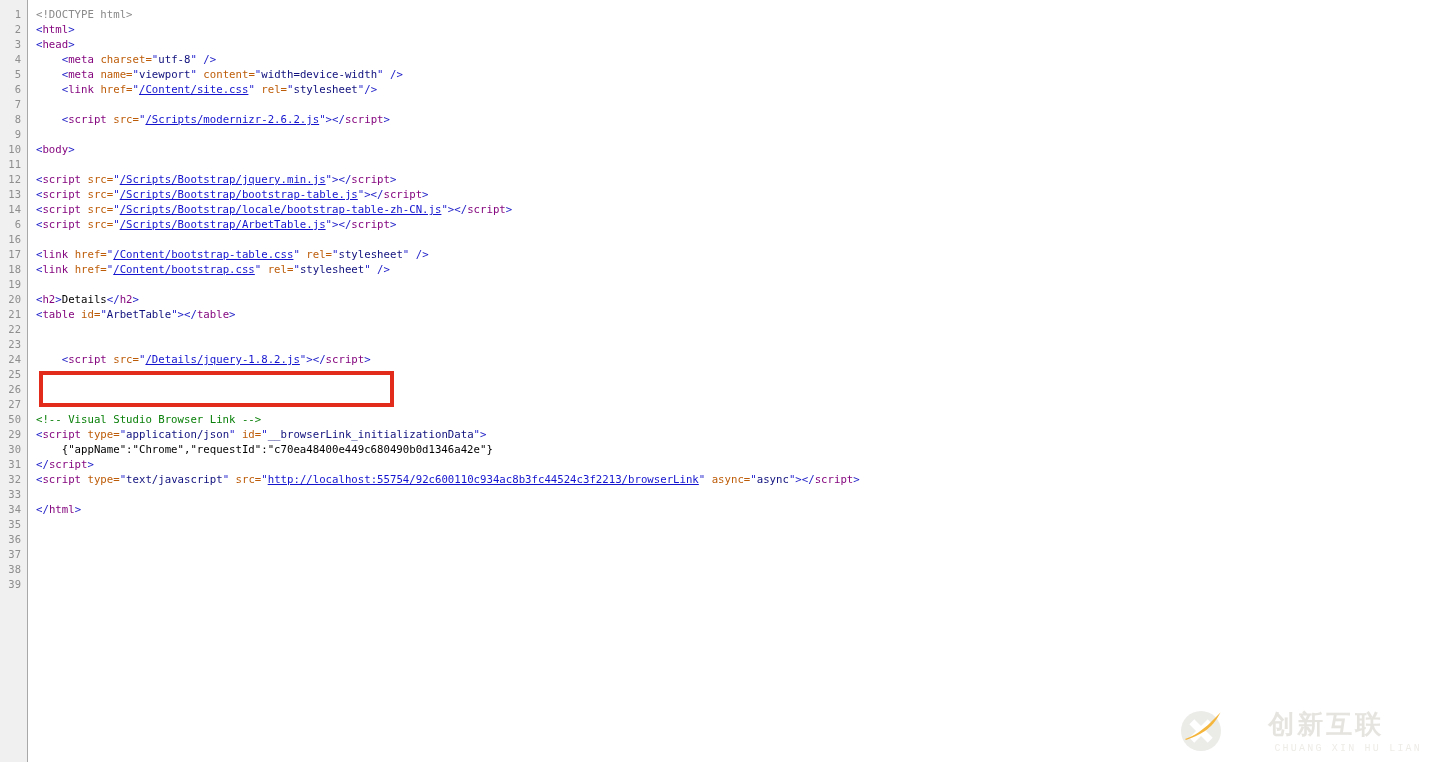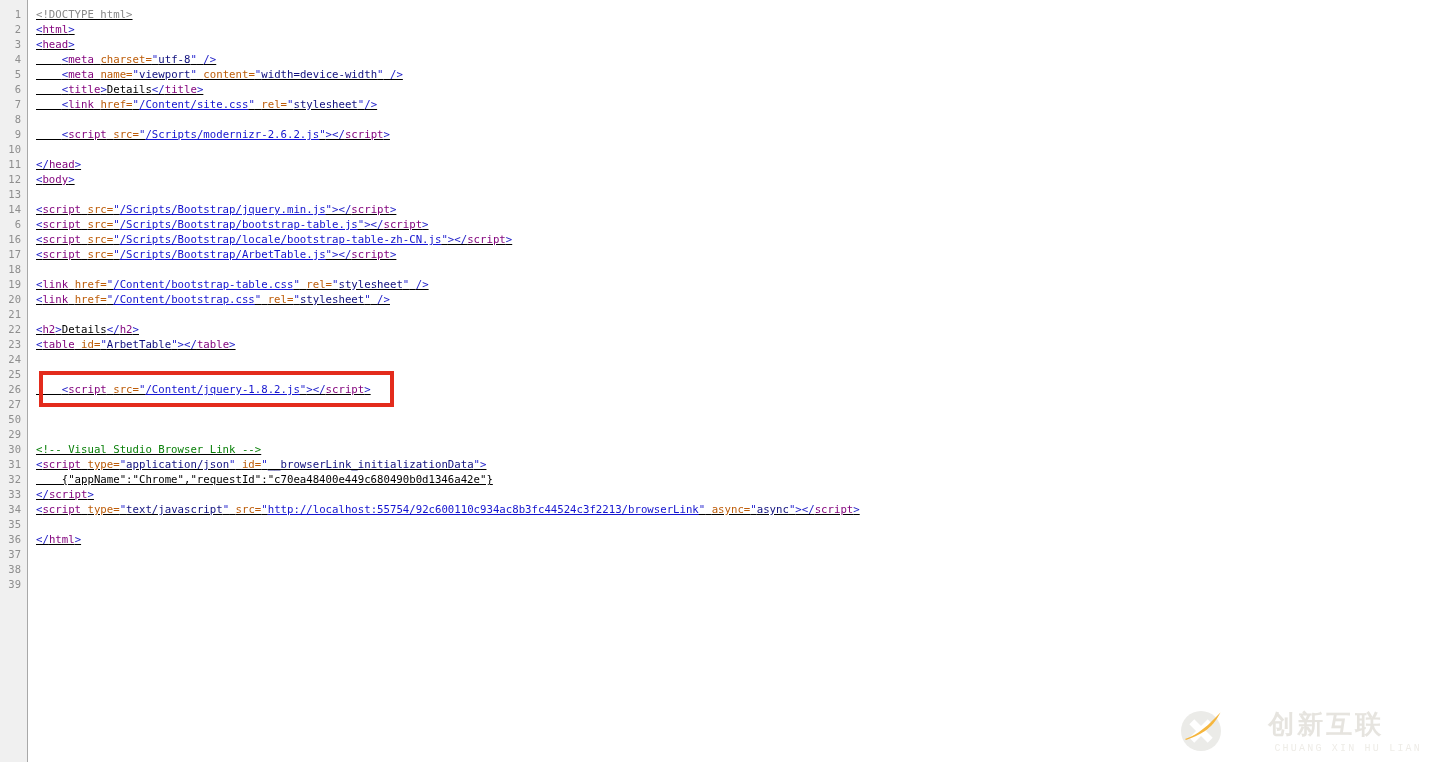"<!DOCTYPE html>" .code { text-decoration: underline -> none }
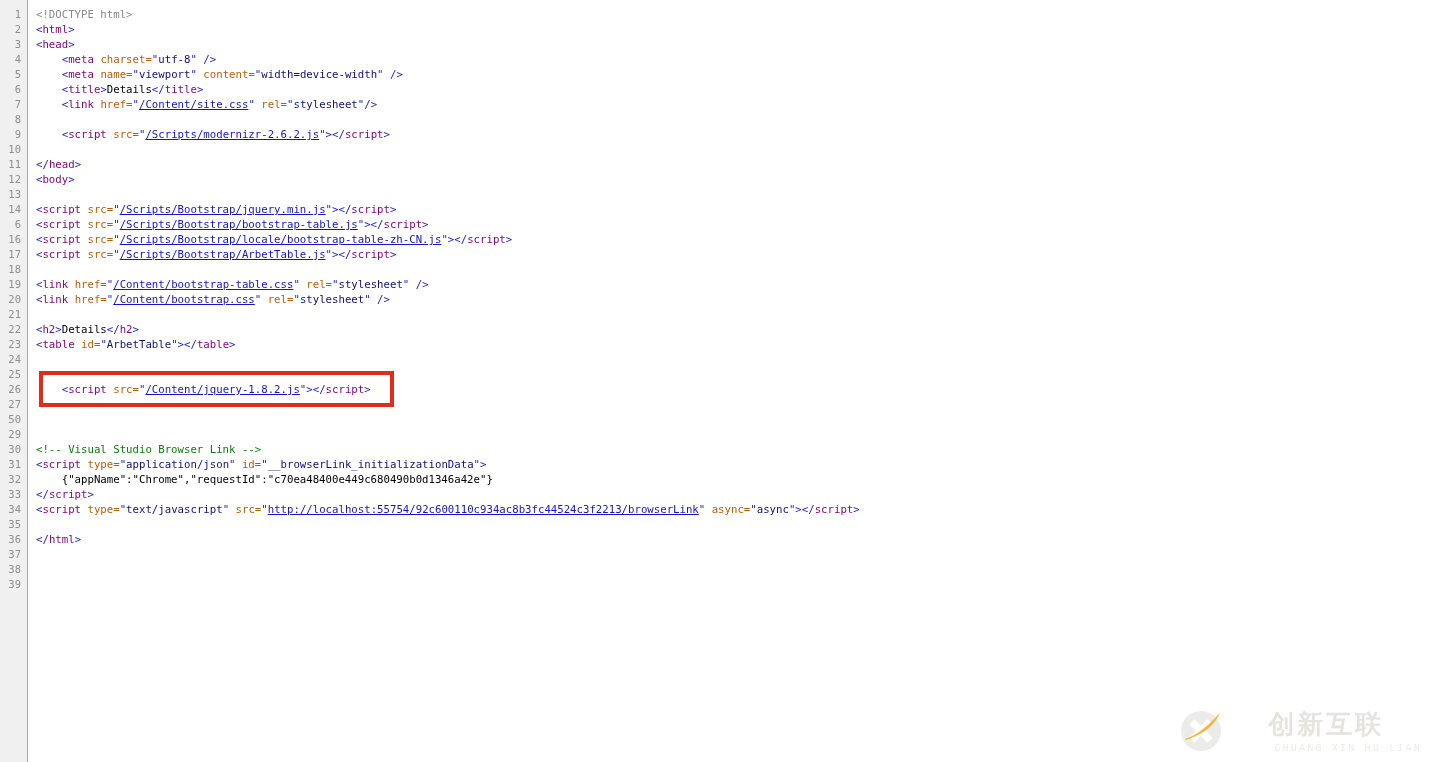"<title>Details</title>" div.line { html: <div><span> </span><span>&lt;</span><span>title</span><span>&gt;</span><span>Details</span><span>&lt;/</span><span>title</span><span>&gt;</span></div> -> none }
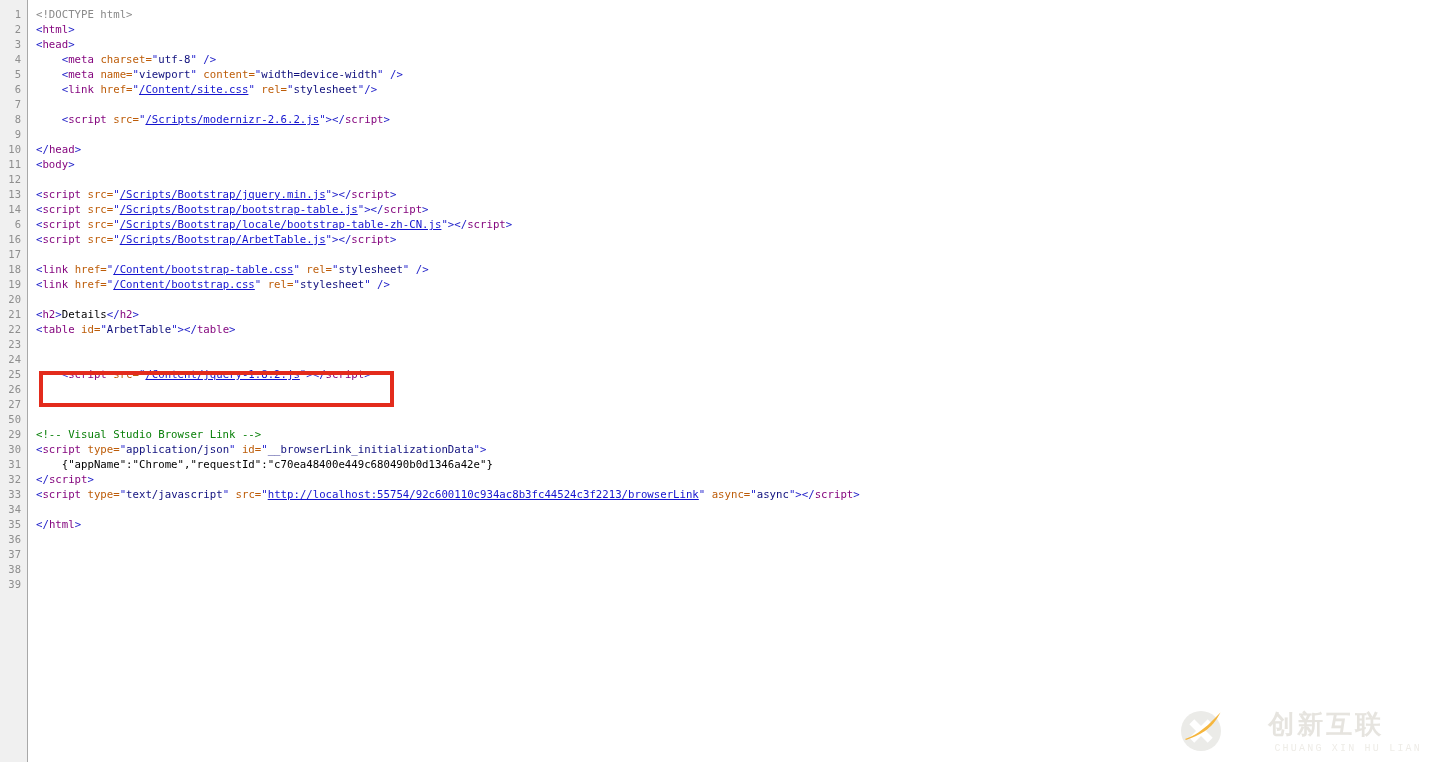"</head>" div.line { html: <div><span>&lt;/</span><span>head</span><span>&gt;</span></div> -> none }
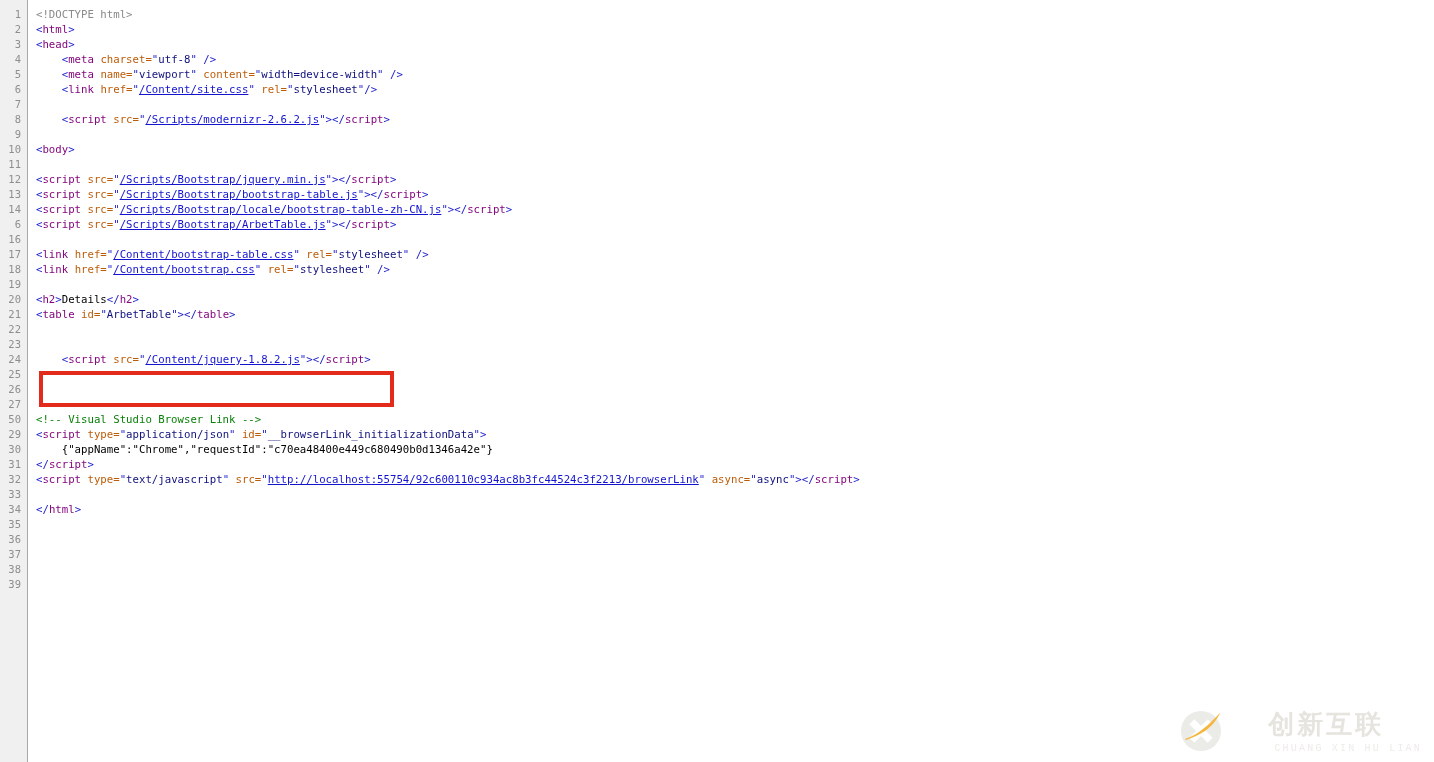"/Content/jquery-1.8.2.js" span.tk-l { text: /Content/jquery-1.8.2.js -> /Details/jquery-1.8.2.js }
